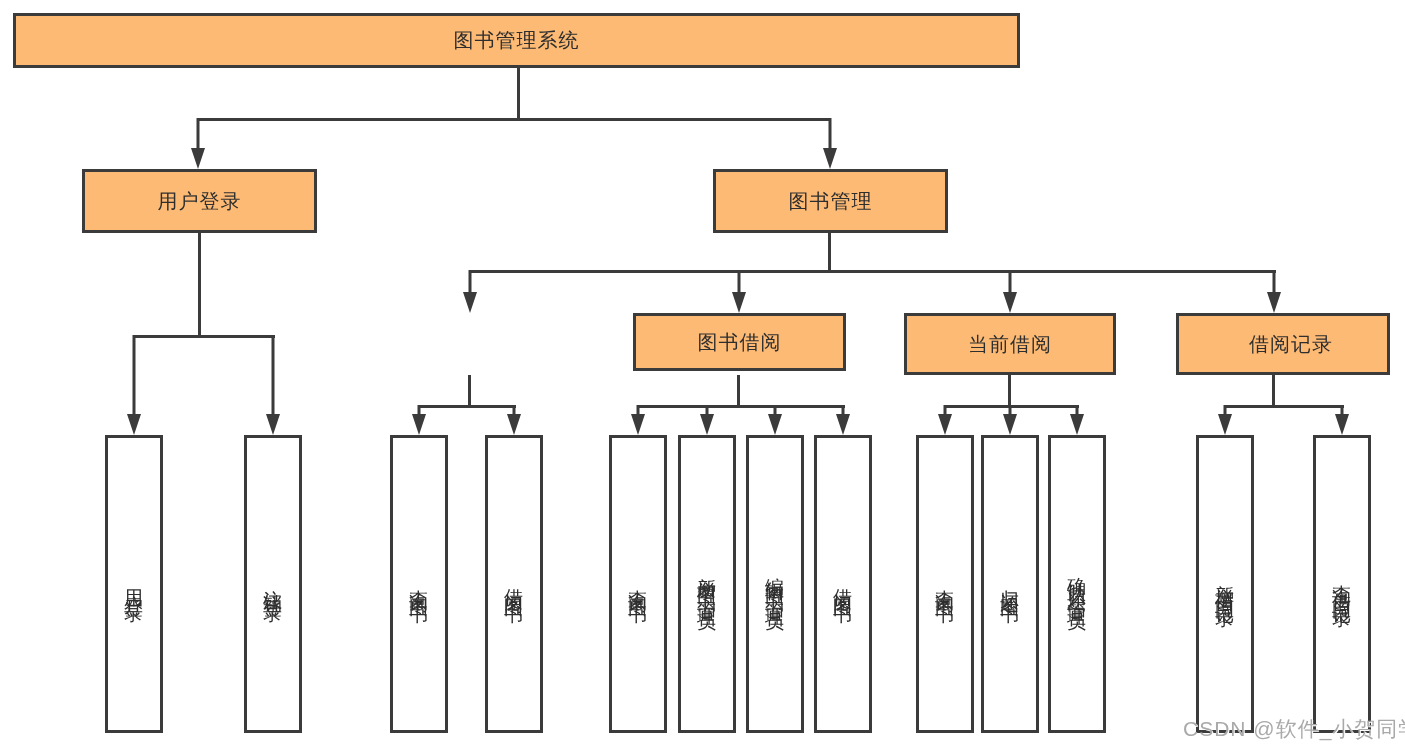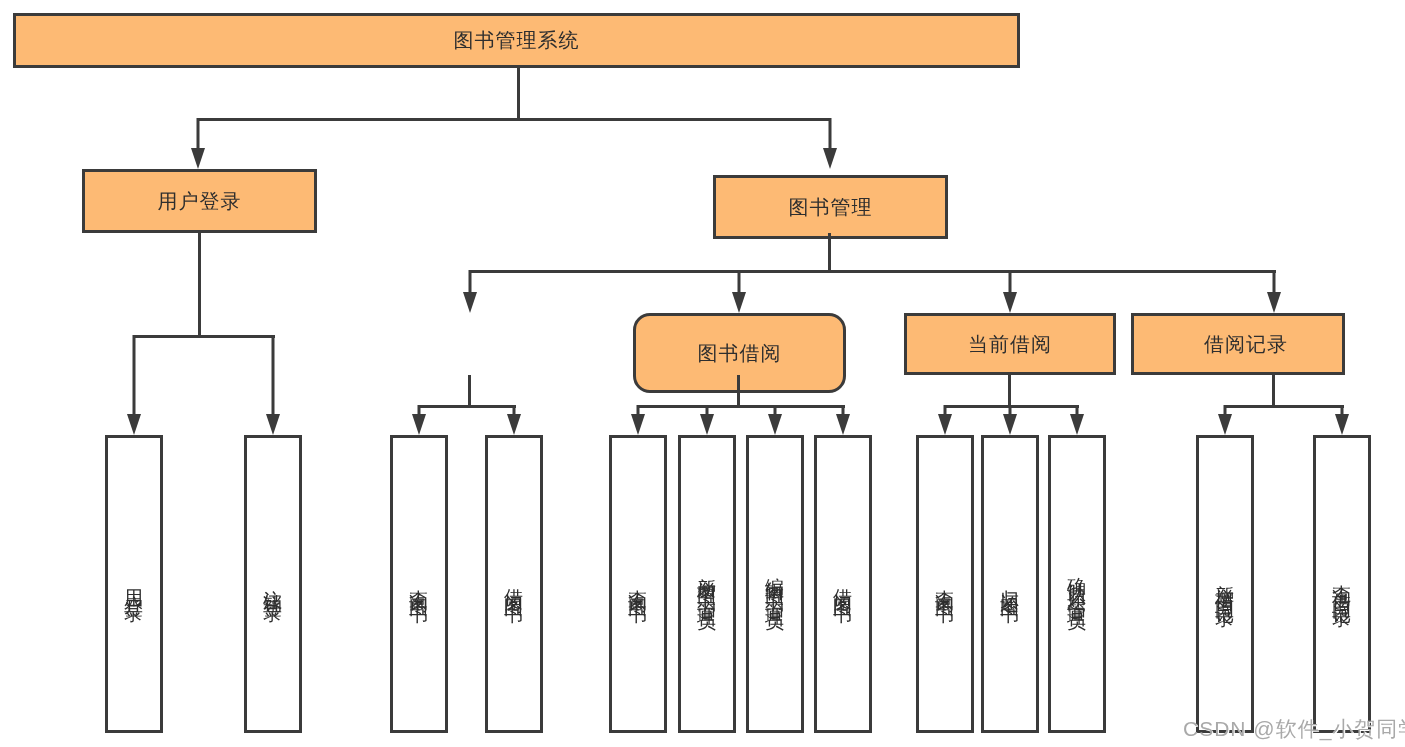"图书管理" div.box { margin-top: 6px -> none }
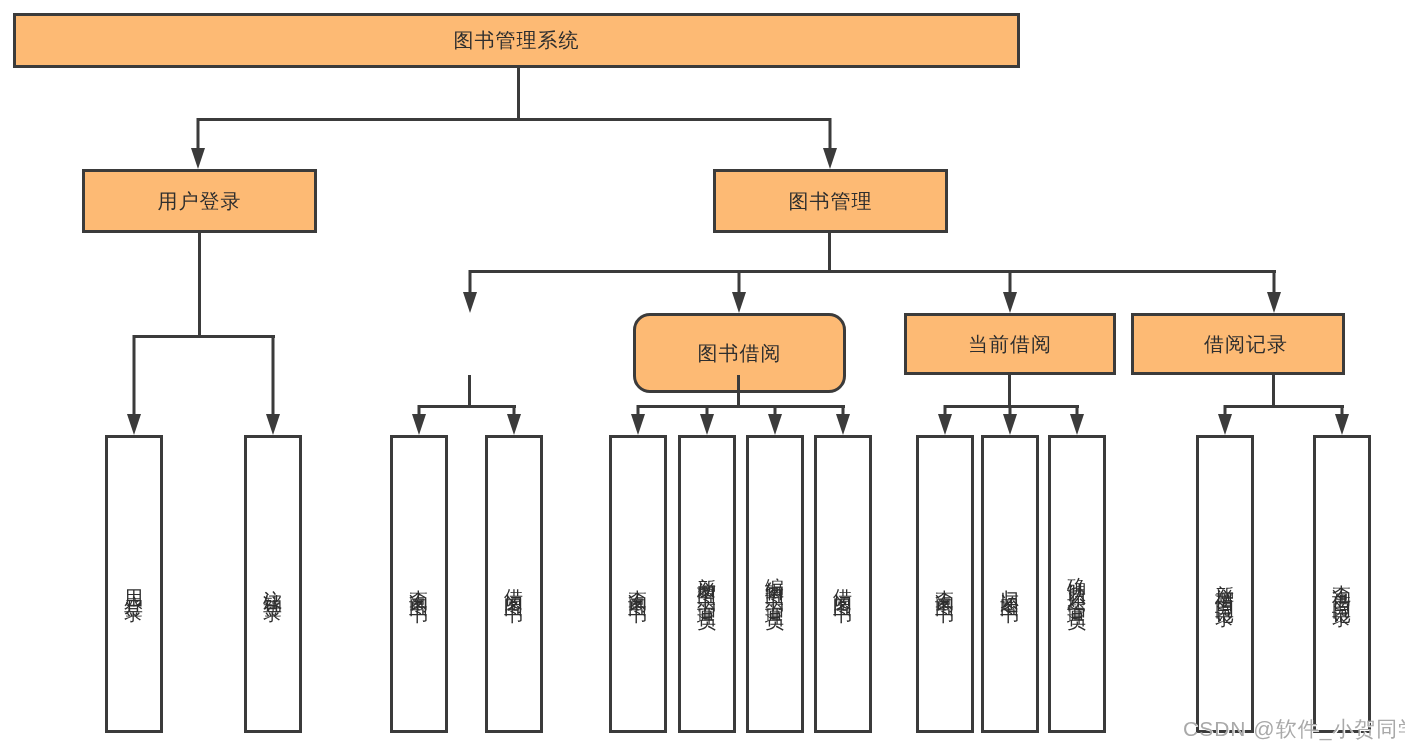"图书借阅" div.box { border-radius: 17px -> none; height: 80px -> 58px }
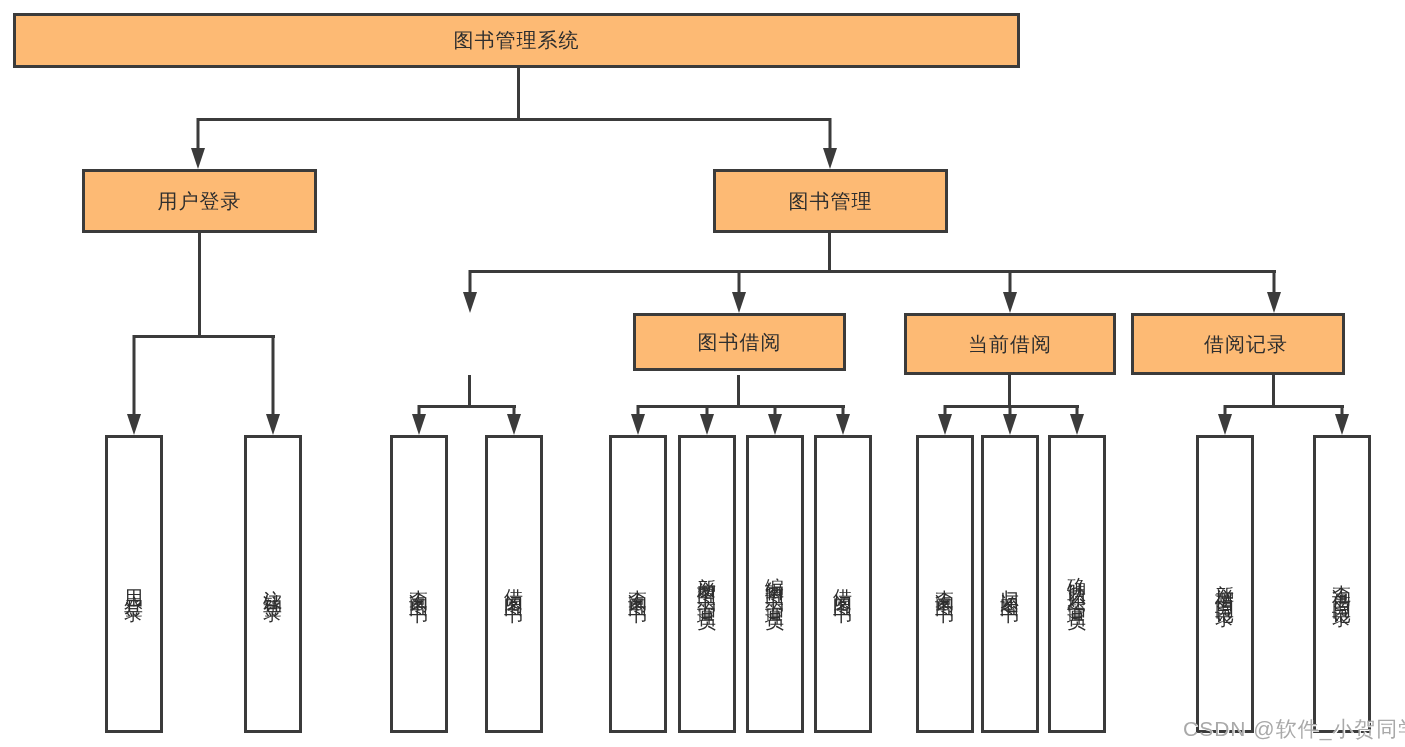"借阅记录" div.box { left: 1131px -> 1176px }
